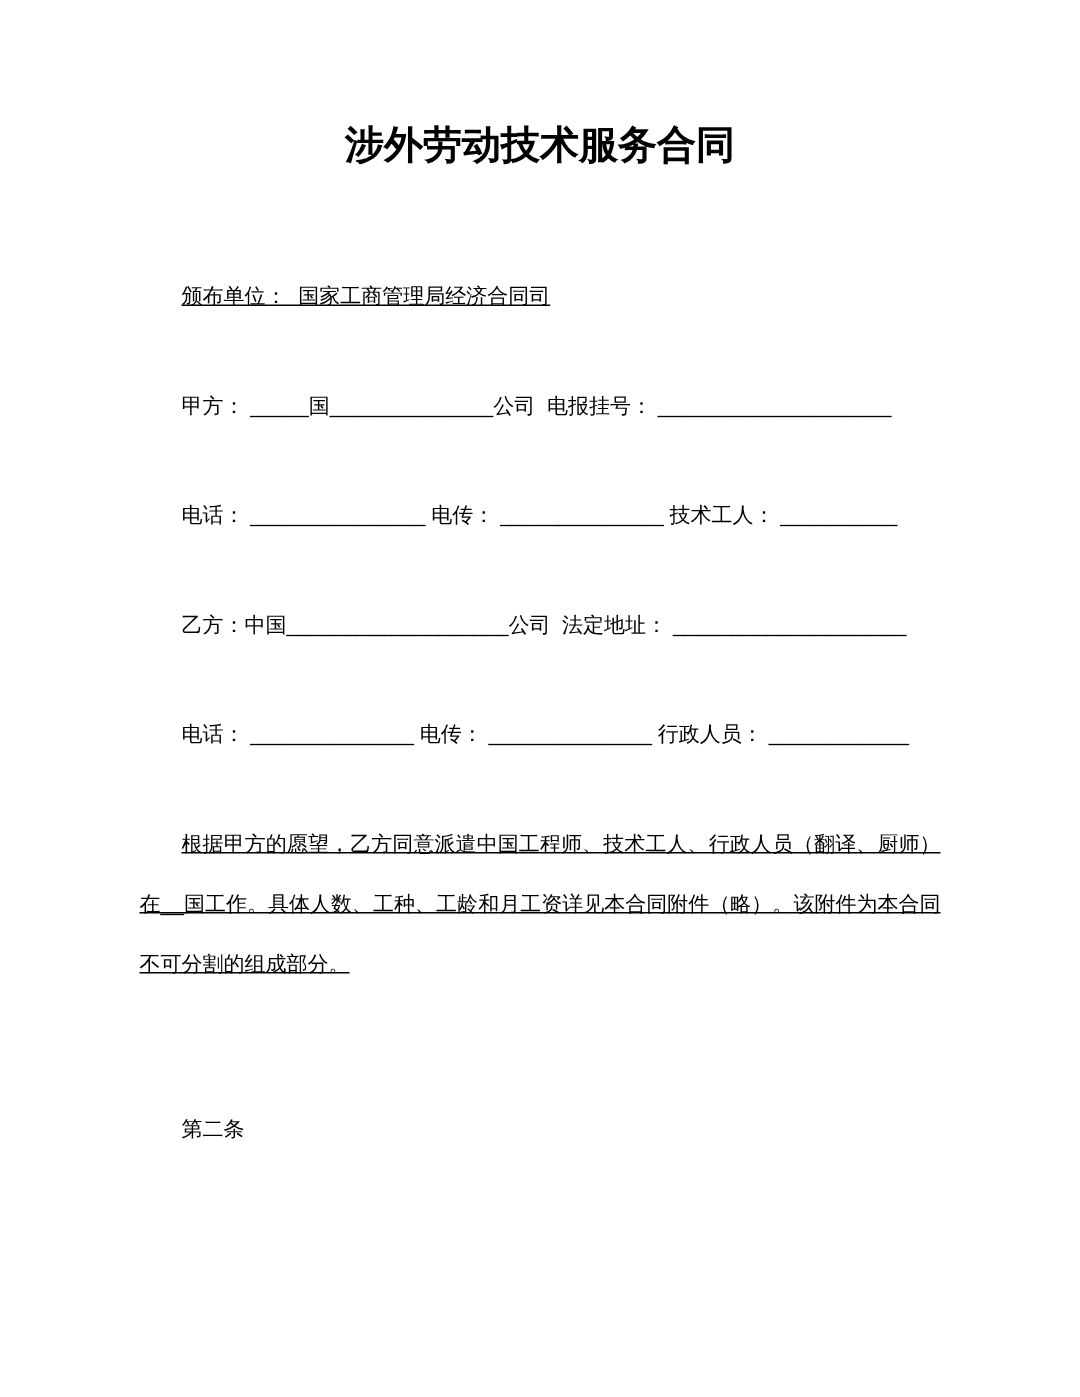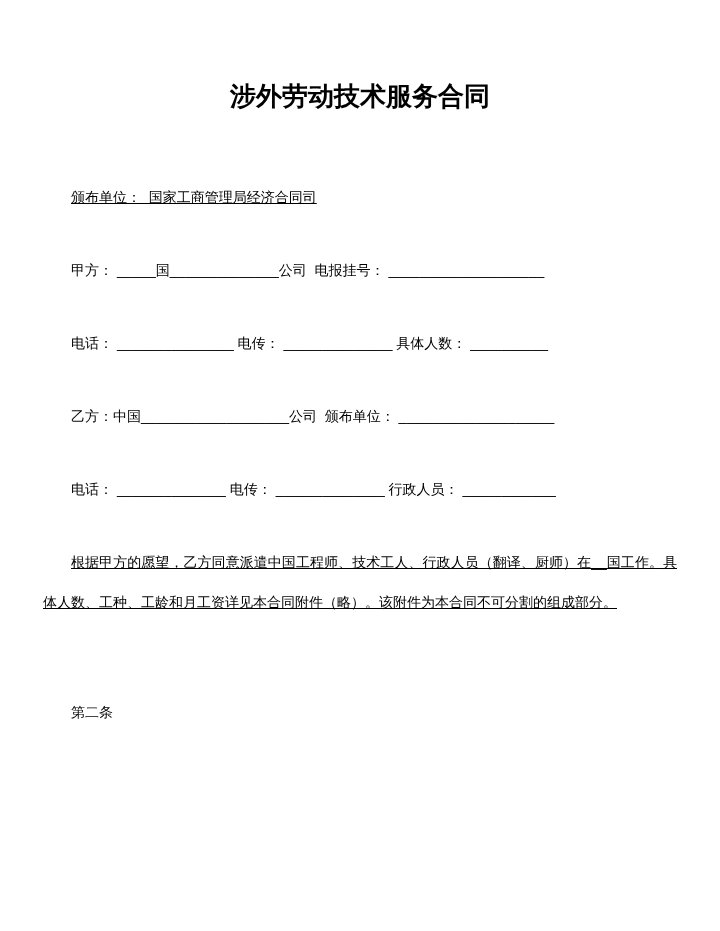"涉外劳动技术服务合同" .page { padding: 0 43px -> 0 93px }
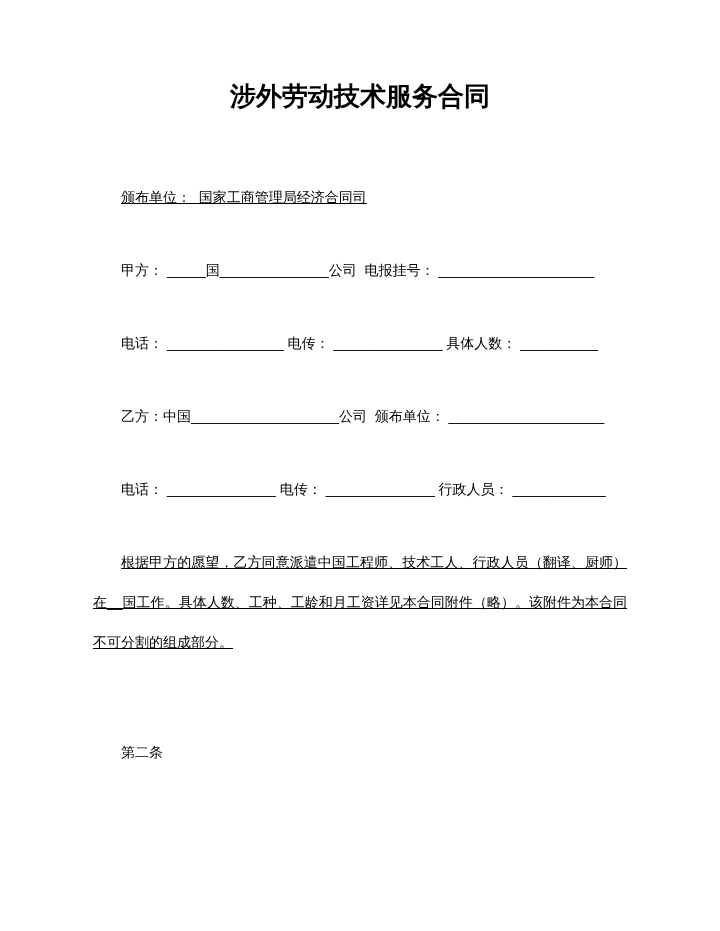"电话： _______________ 电传： ______________" p.field-line { text: 具体人数 -> 技术工人 }
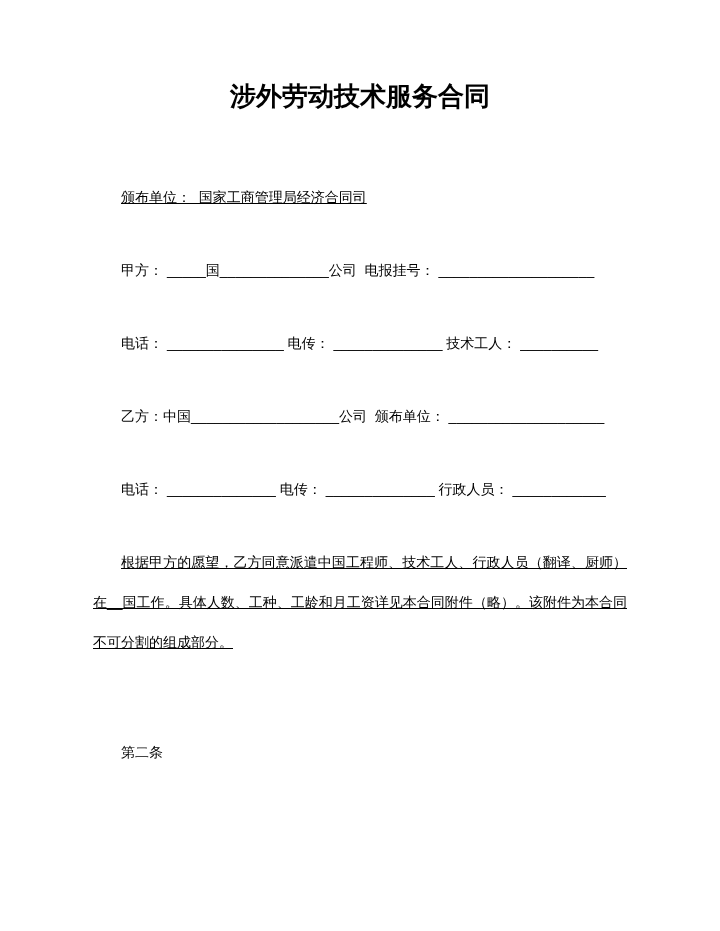"乙方：中国___________________公司 颁布单位：" p.field-line { text: 颁布单位 -> 法定地址 }
